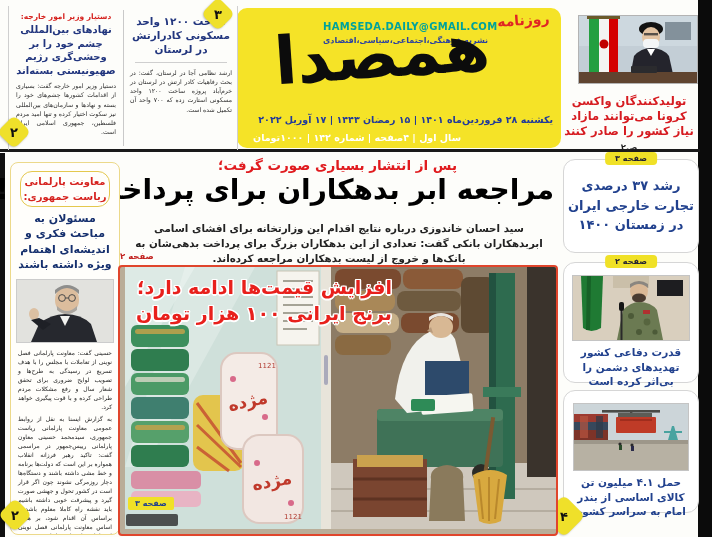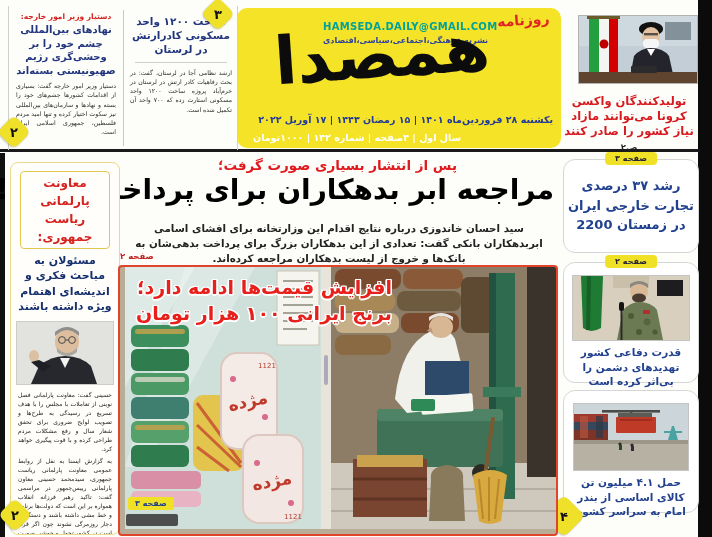"معاونت پارلمانی ریاست جمهوری:" .lc-chip { border-radius: 4px -> 12px; font-size: 12px -> 10px }
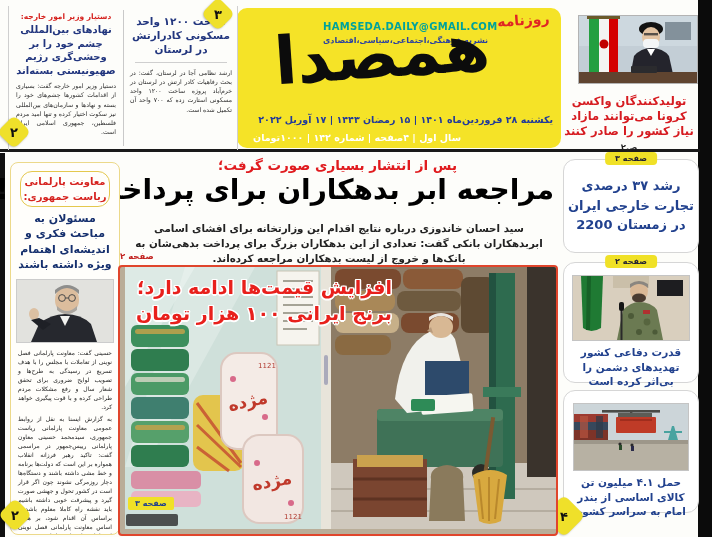"رشد ۳۷ درصدی تجارت خارجی" div.stitle { text: 2200 -> ۱۴۰۰ }
